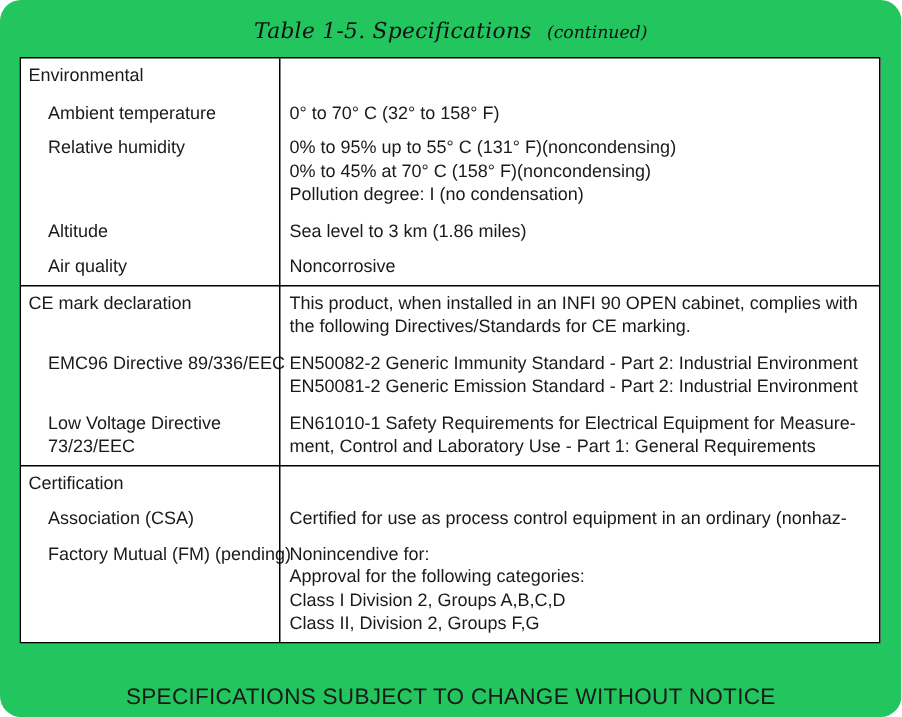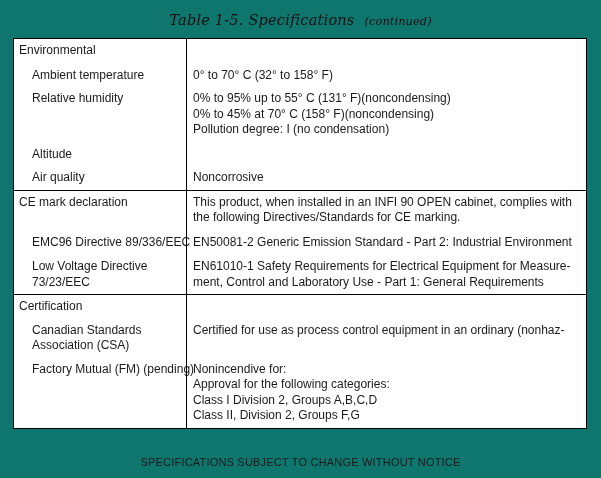"Table 1-5. Specifications (continued)" .page { background: #0f766e -> #22c55e; border-radius: none -> 14px }
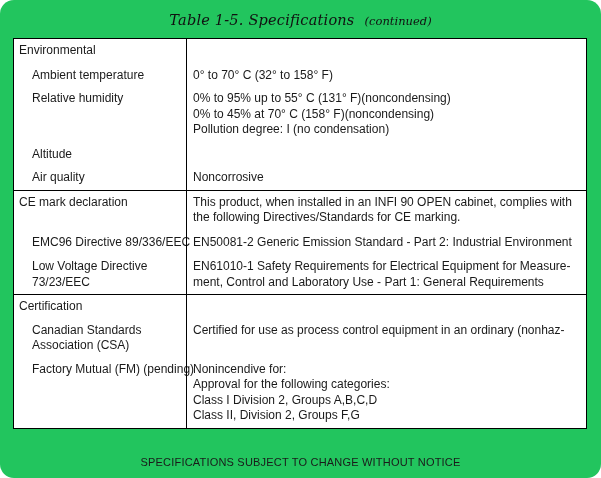"Sea level to 3 km" div.cell-val { html: none -> <div> <div>Sea level to 3 km (1.86 miles)</div> </div> }
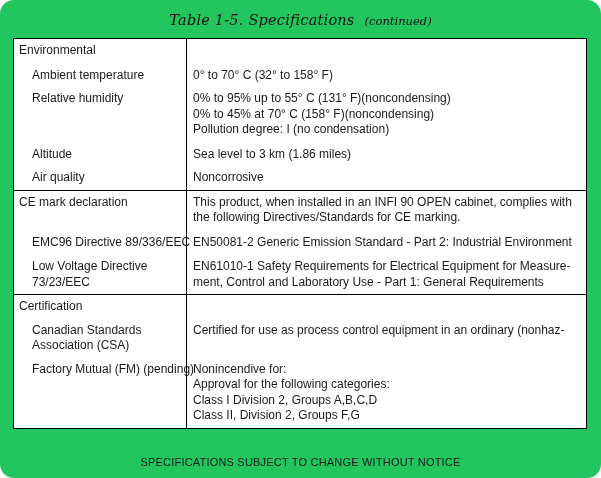"EN50082-2 Generic Immunity Standard -" div.line { html: none -> <div>EN50082-2 Generic Immunity Standard - Part 2: Industrial Environment</div> }
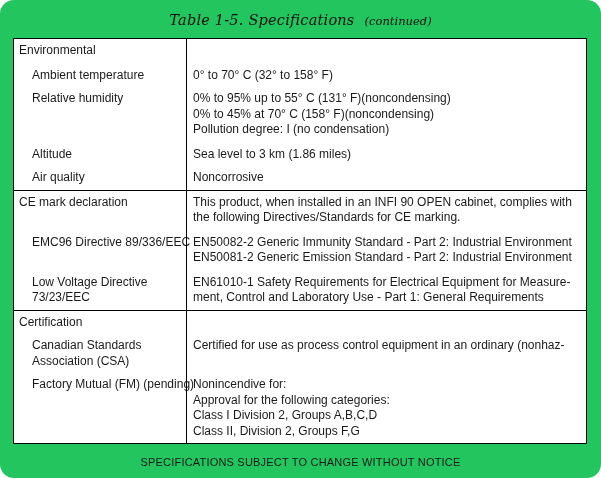"Canadian Standards" div.line { html: <div>Canadian Standards</div> -> none }
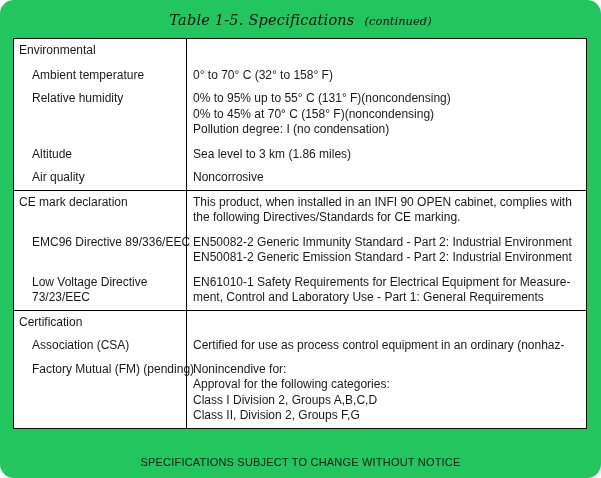"SPECIFICATIONS SUBJECT TO CHANGE WITHOUT" .footer-note { font-size: 11px -> 15px }
